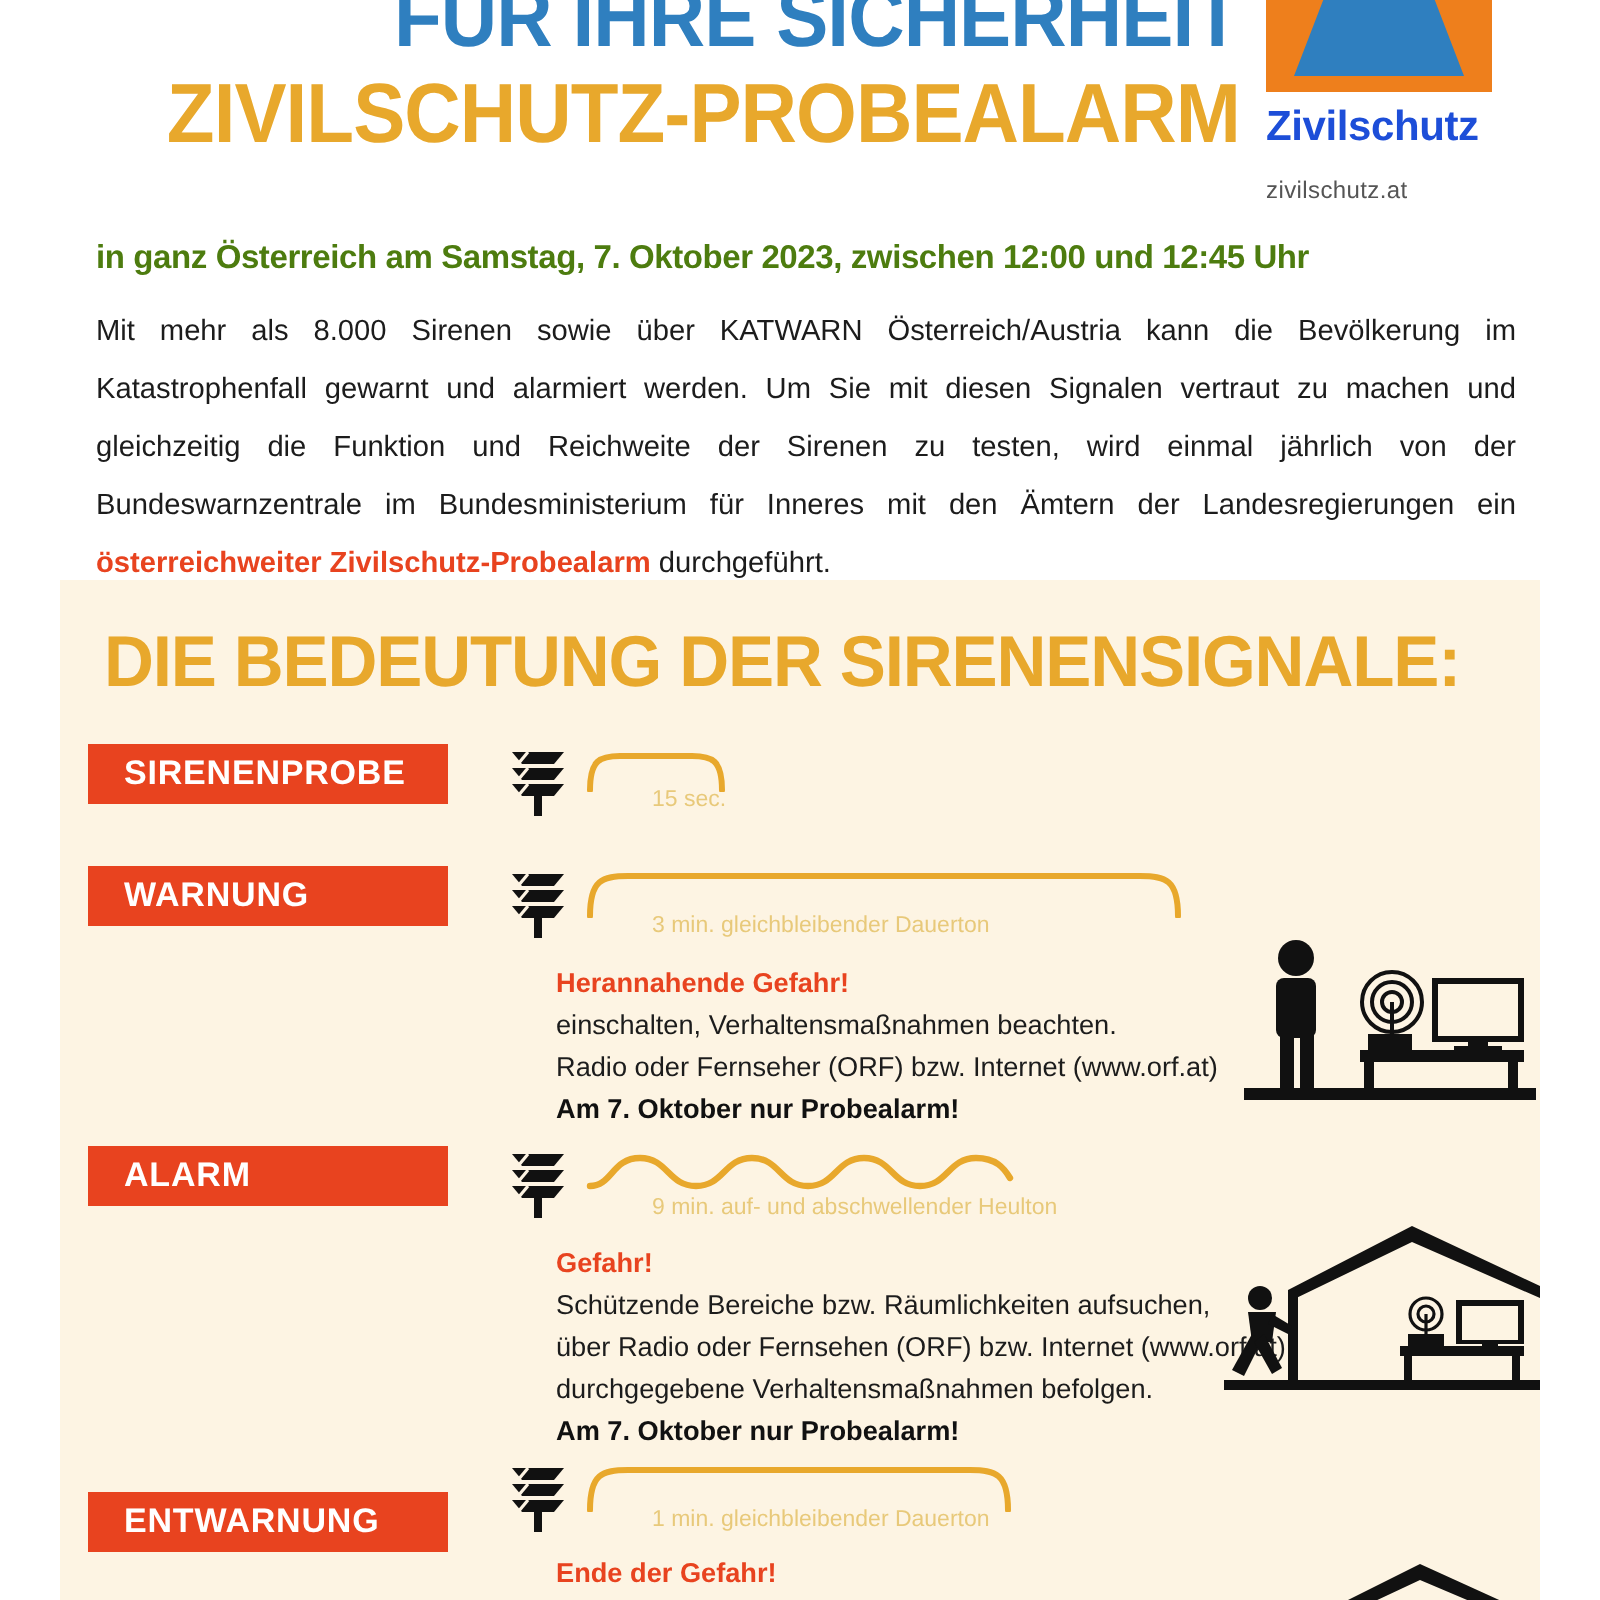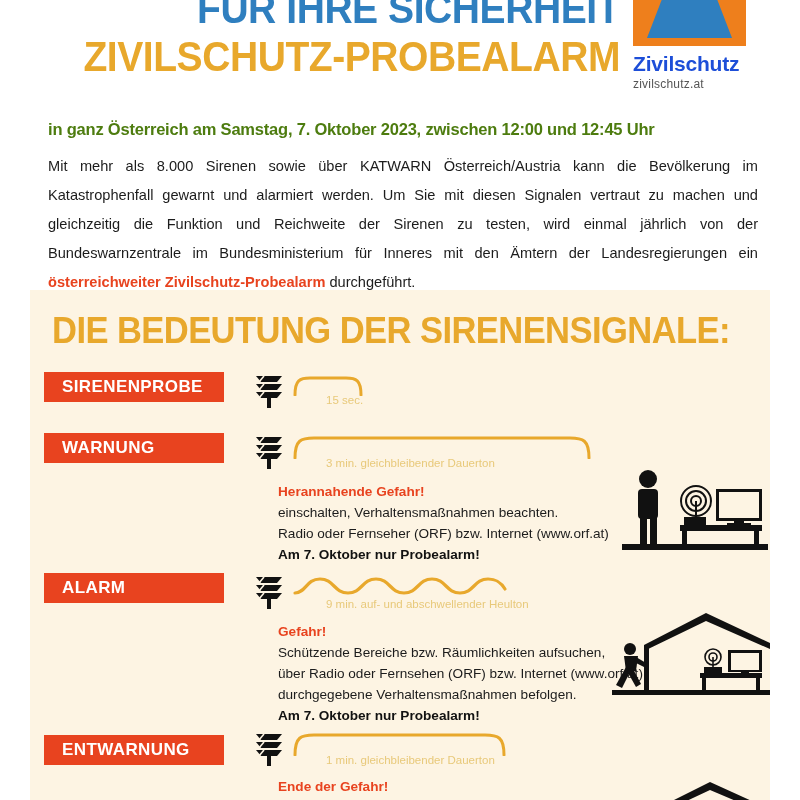"zivilschutz.at" .logo-url { margin-top: 1px -> 12px }
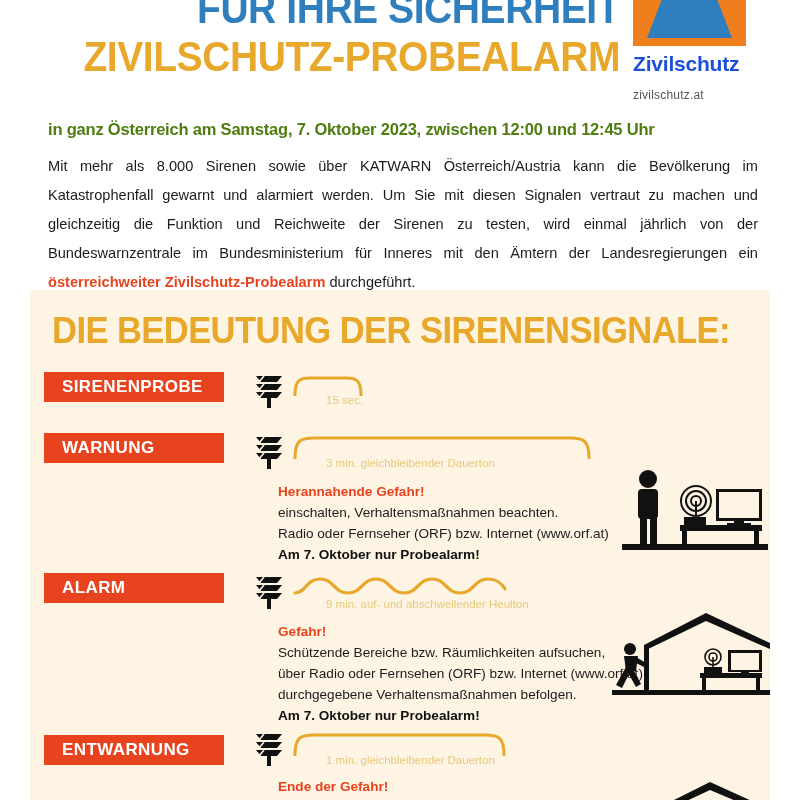"ENTWARNUNG" div.badge { top: 5px -> 16px }
